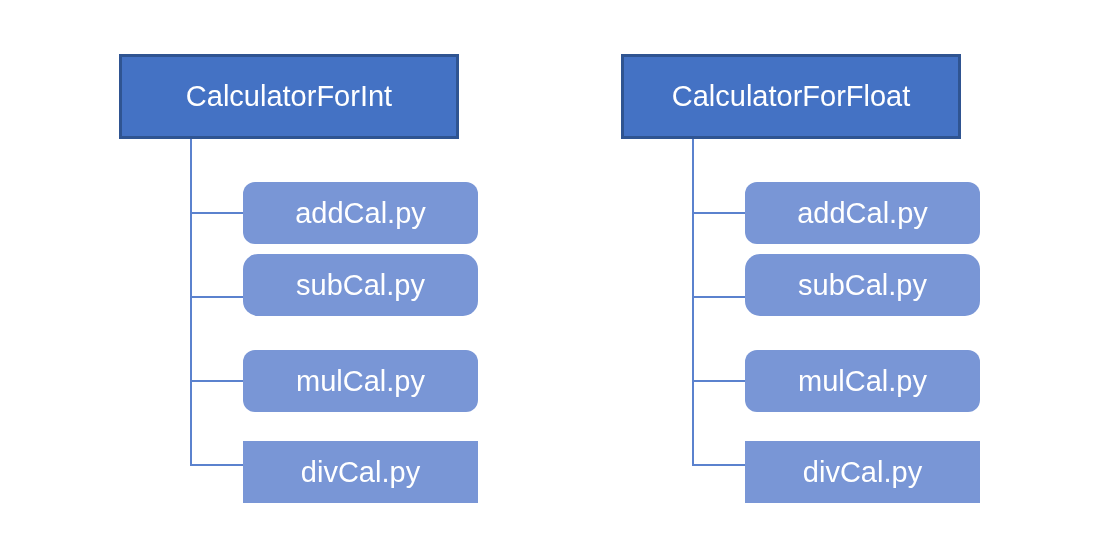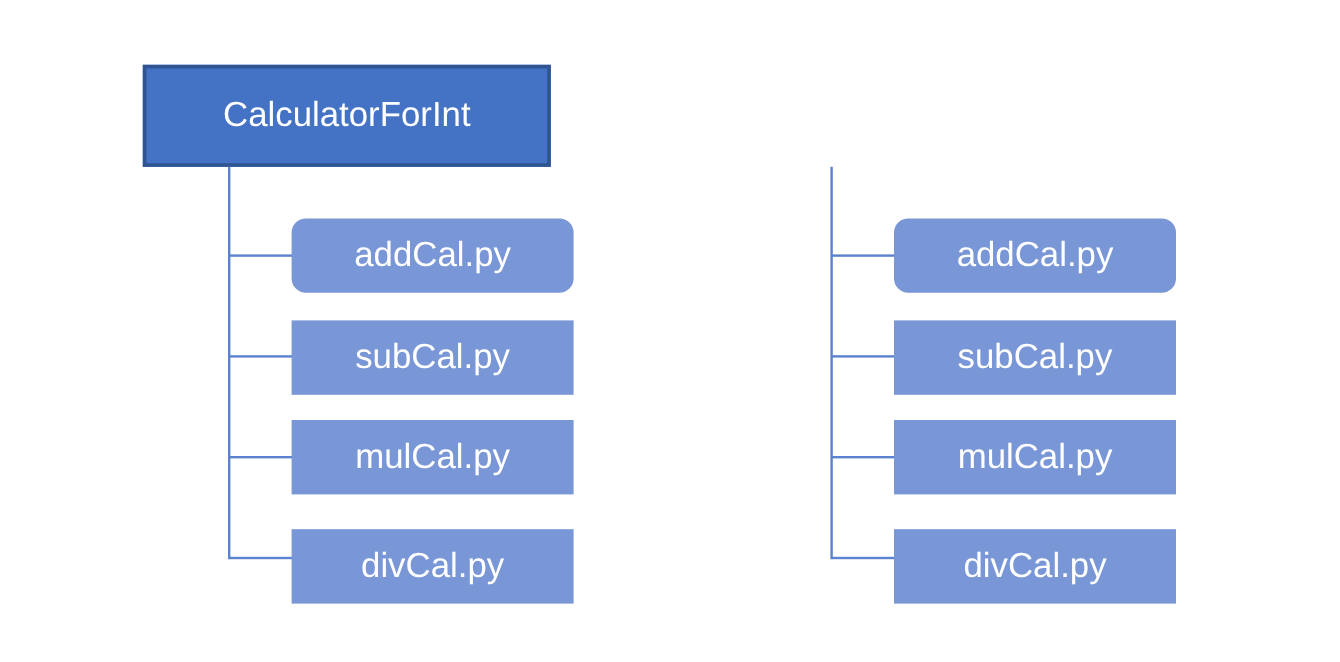"CalculatorForFloat" div.root-box { html: none -> <div>CalculatorForFloat</div> }
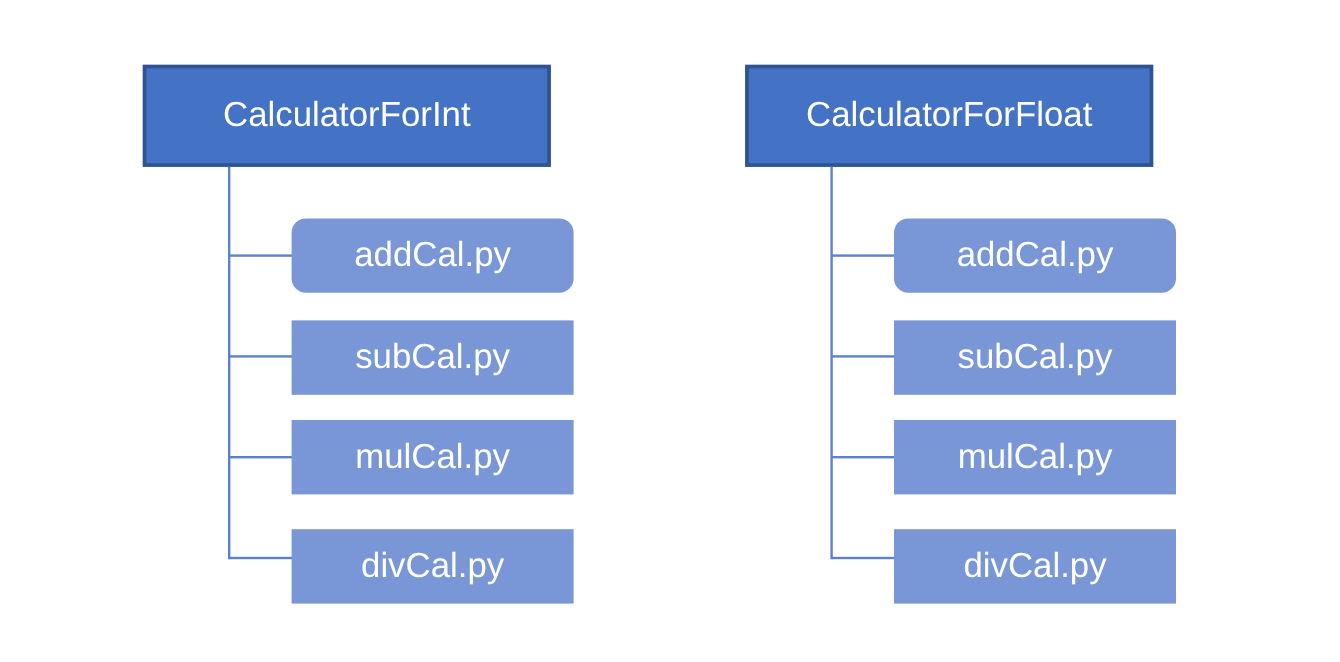"subCal.py" .child-box.c2 { border-radius: none -> 15px; top: 213px -> 200px }
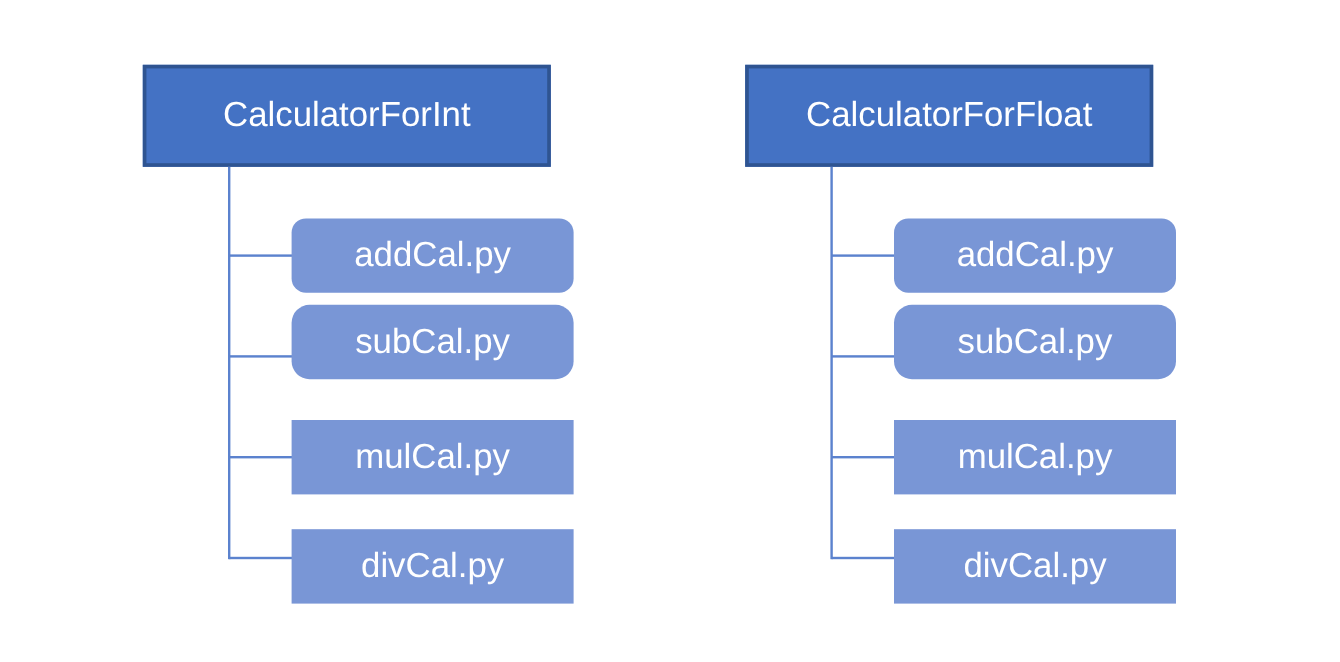"mulCal.py" .child-box.c3 { border-radius: none -> 12px }
